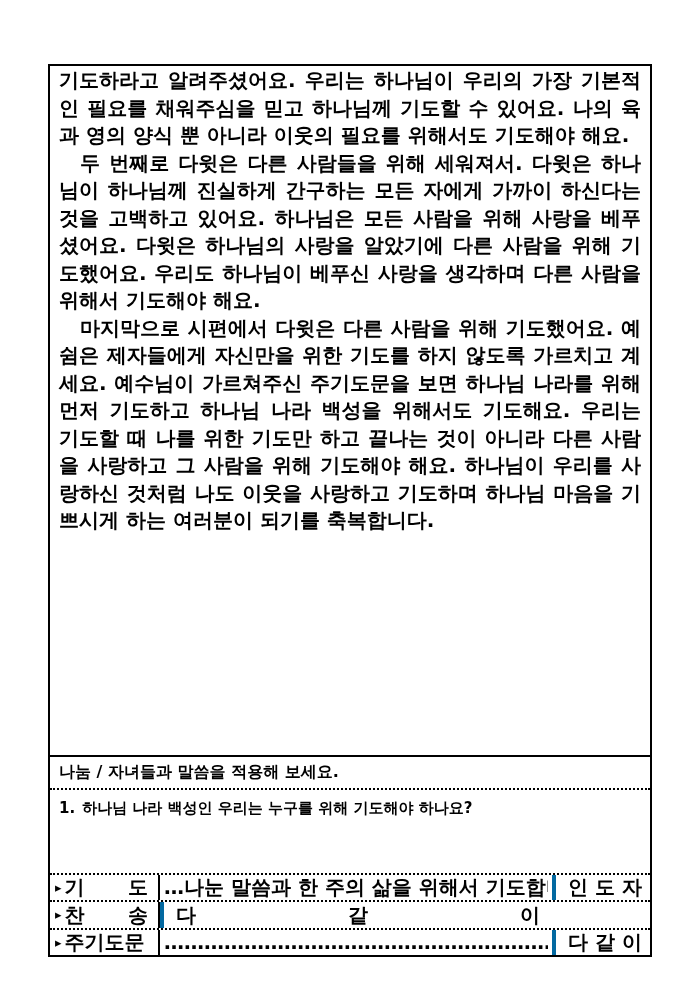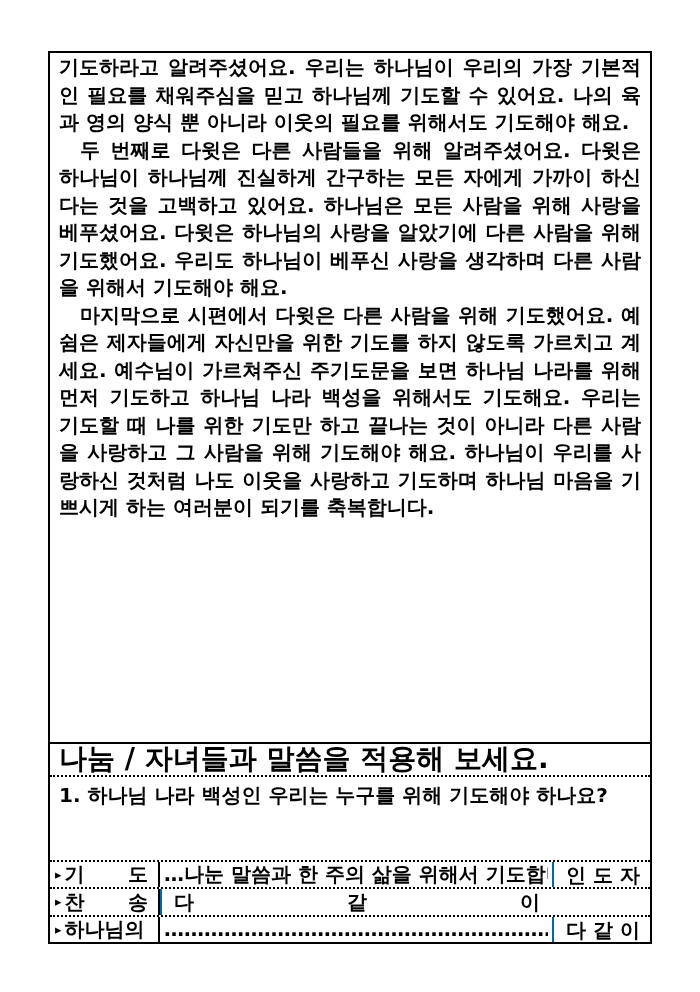"기도하라고 알려주셨어요. 우리는 하나님이 우리의" .box { top: 51px -> 64px }
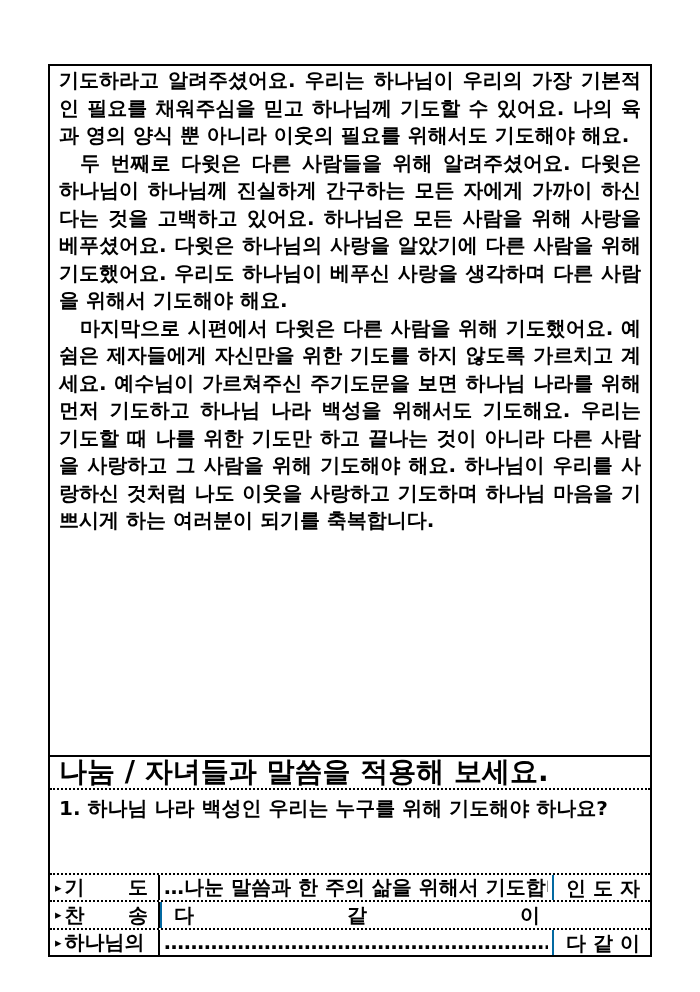"두 번째로 다윗은 다른 사람들을" p.para { text: 알려주셨어요 -> 세워져서 }
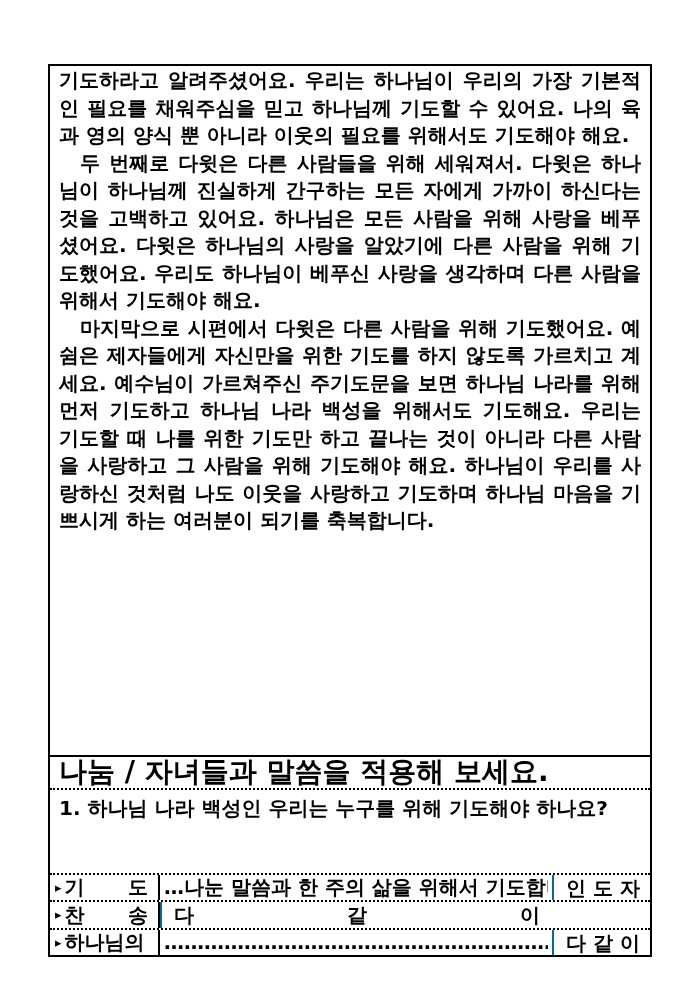"나눔 / 자녀들과 말씀을 적용해" .sharing-heading { font-size: 28px -> 16px }
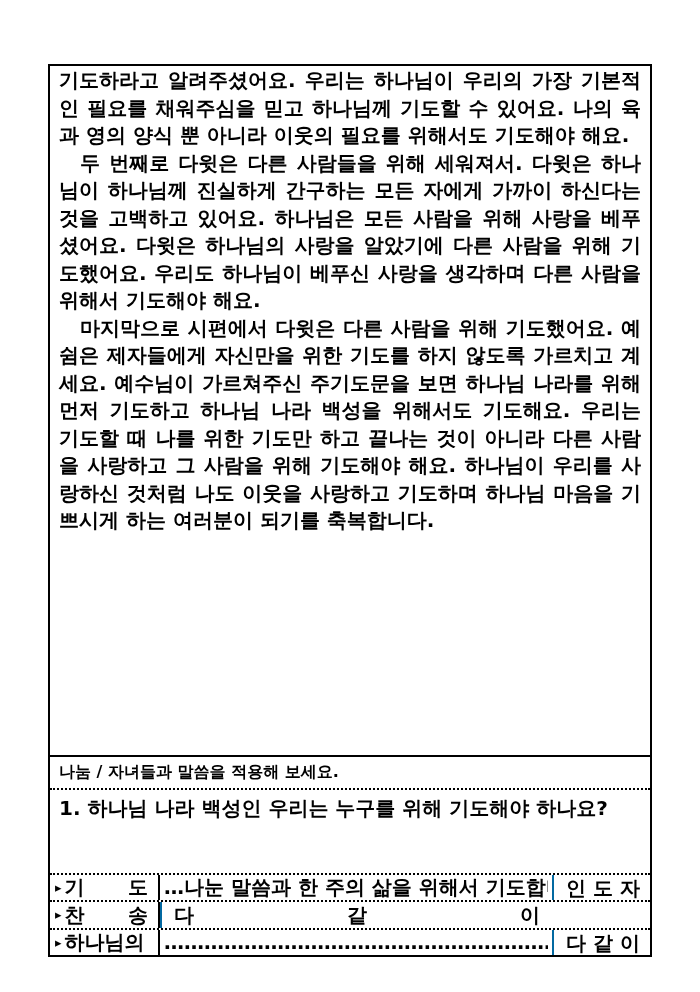"1. 하나님 나라 백성인 우리는" .questions { font-size: 20px -> 15px }
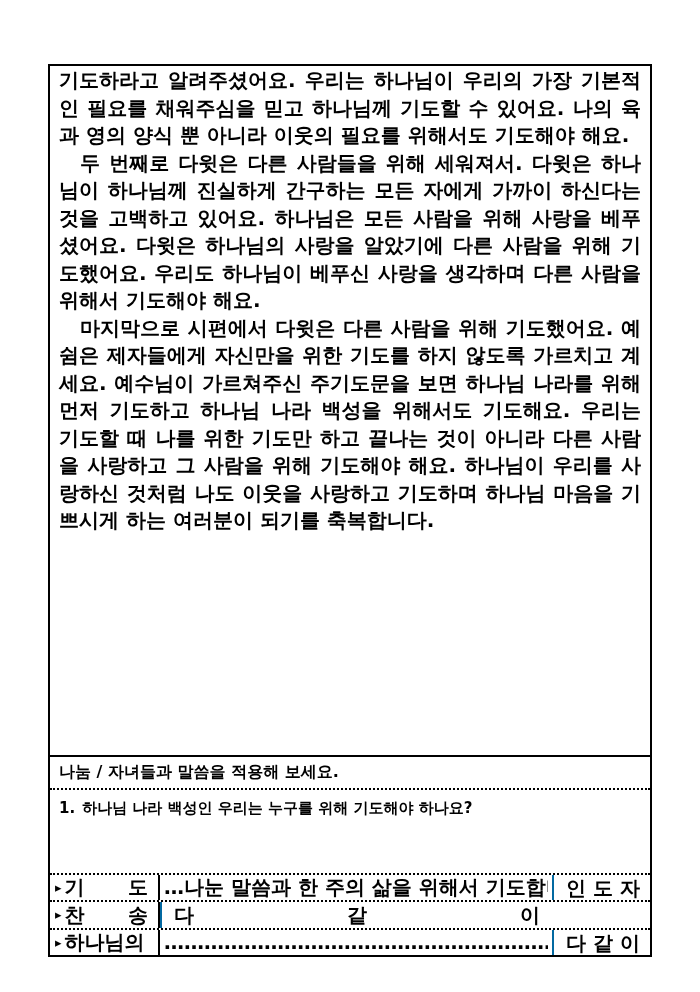"인 도 자" .cell-performer { align-items: none -> center; border-left: 2px solid #0369a1 -> 4px solid #0369a1 }
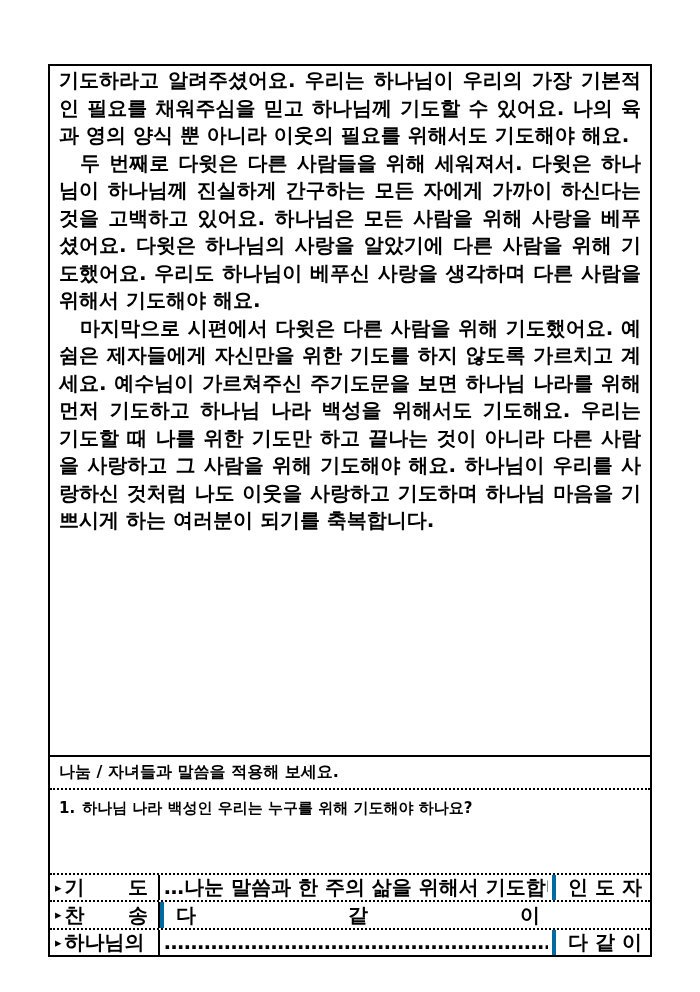"하나님의" div.label-text { text: 하나님의 -> 주기도문 }
